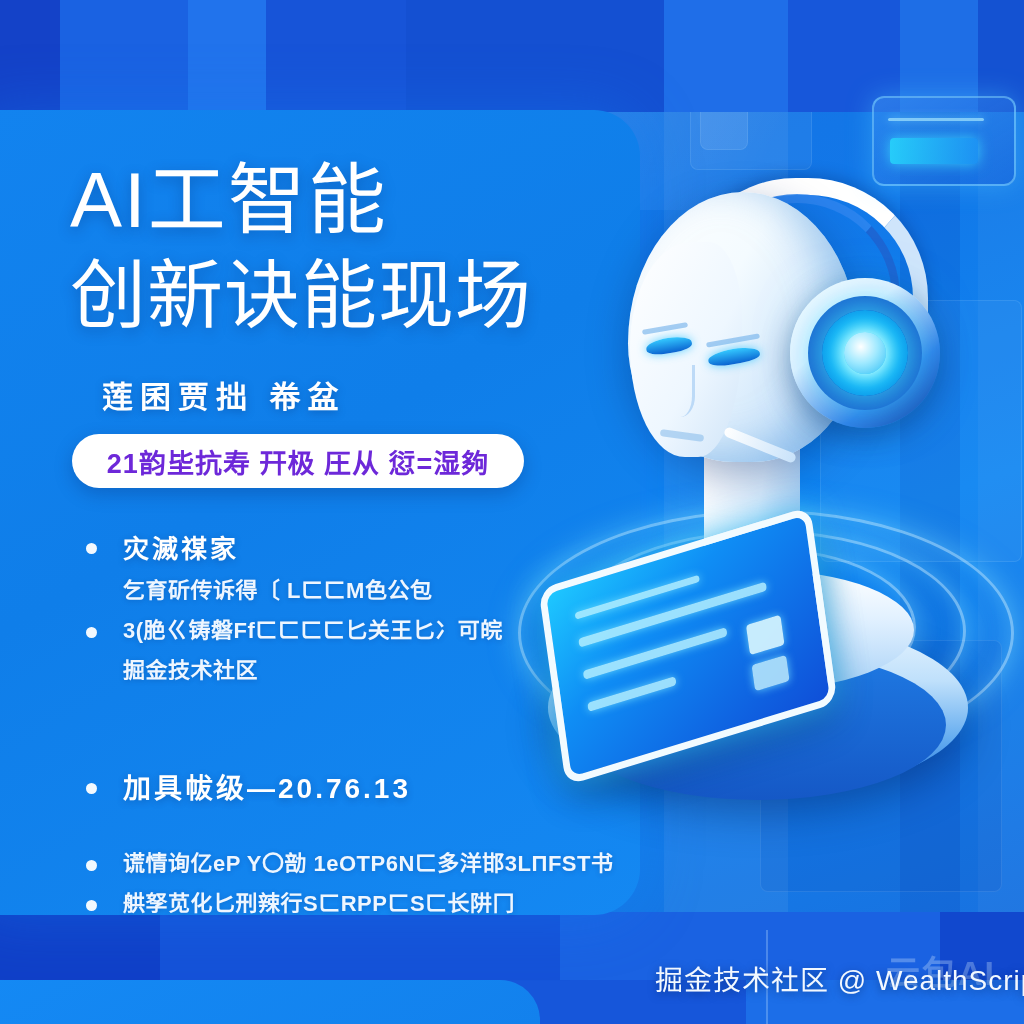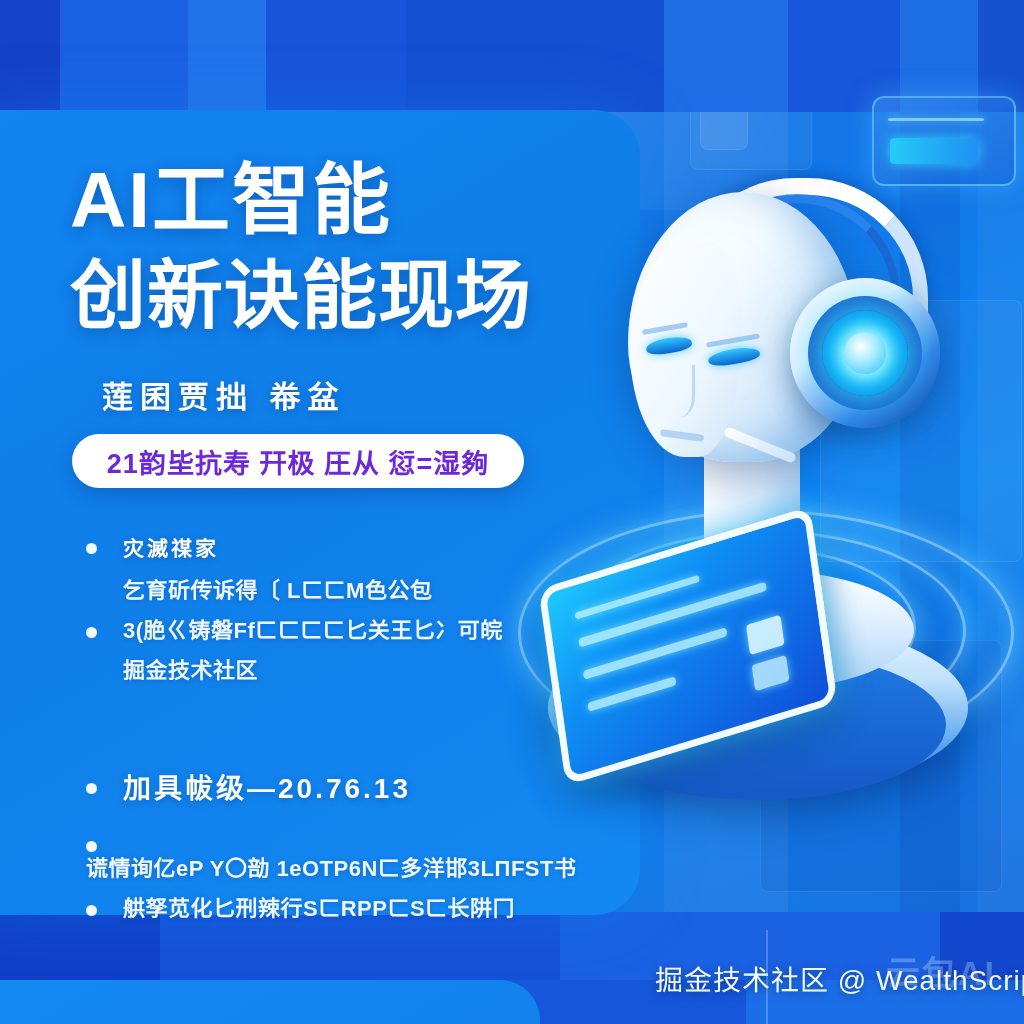"AI工智能" .hl-line { font-weight: 700 -> 400 }
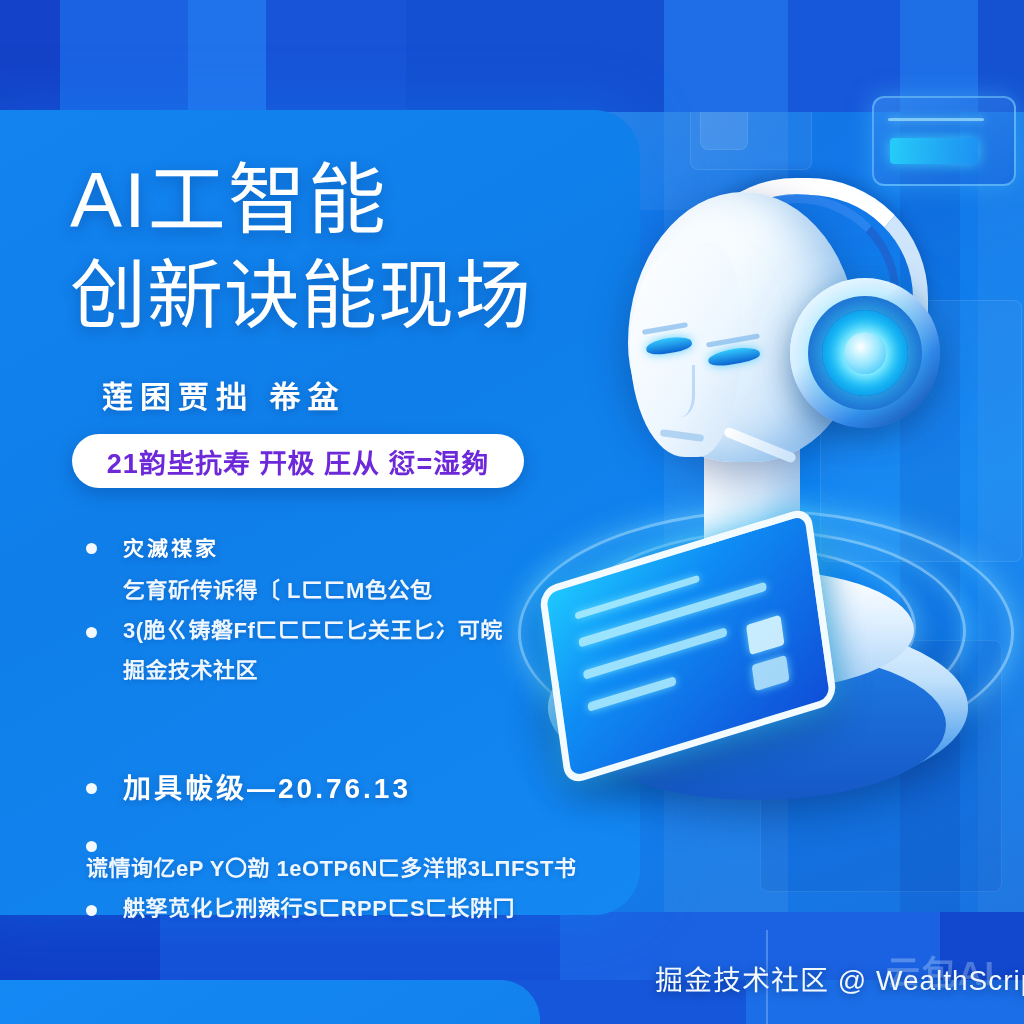"灾滅禖家" .row-head { font-size: 21px -> 26px }
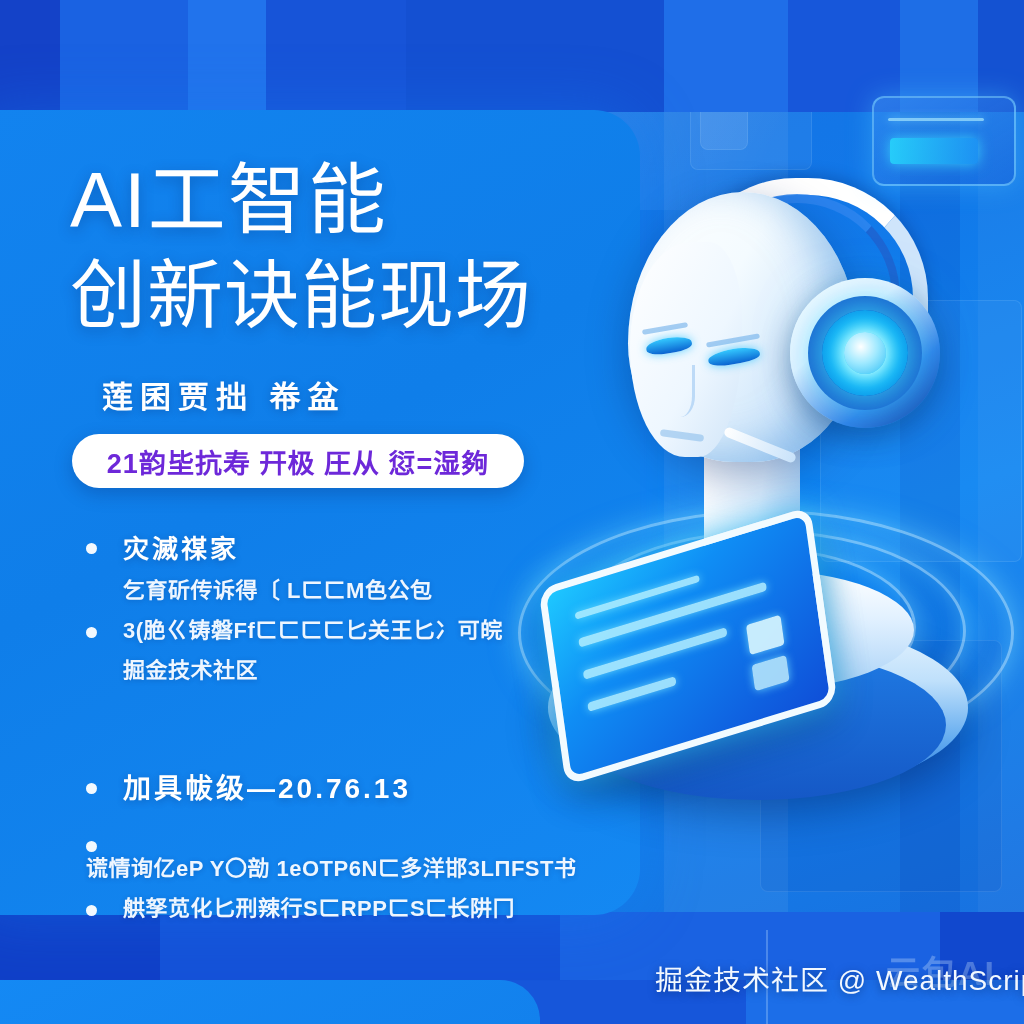"谎情询亿eP Y〇勏 1eOTP6Nㄈ多洋邯3LΠFST书" div.row { flex-direction: column -> none; margin-top: 20px -> 39px }
